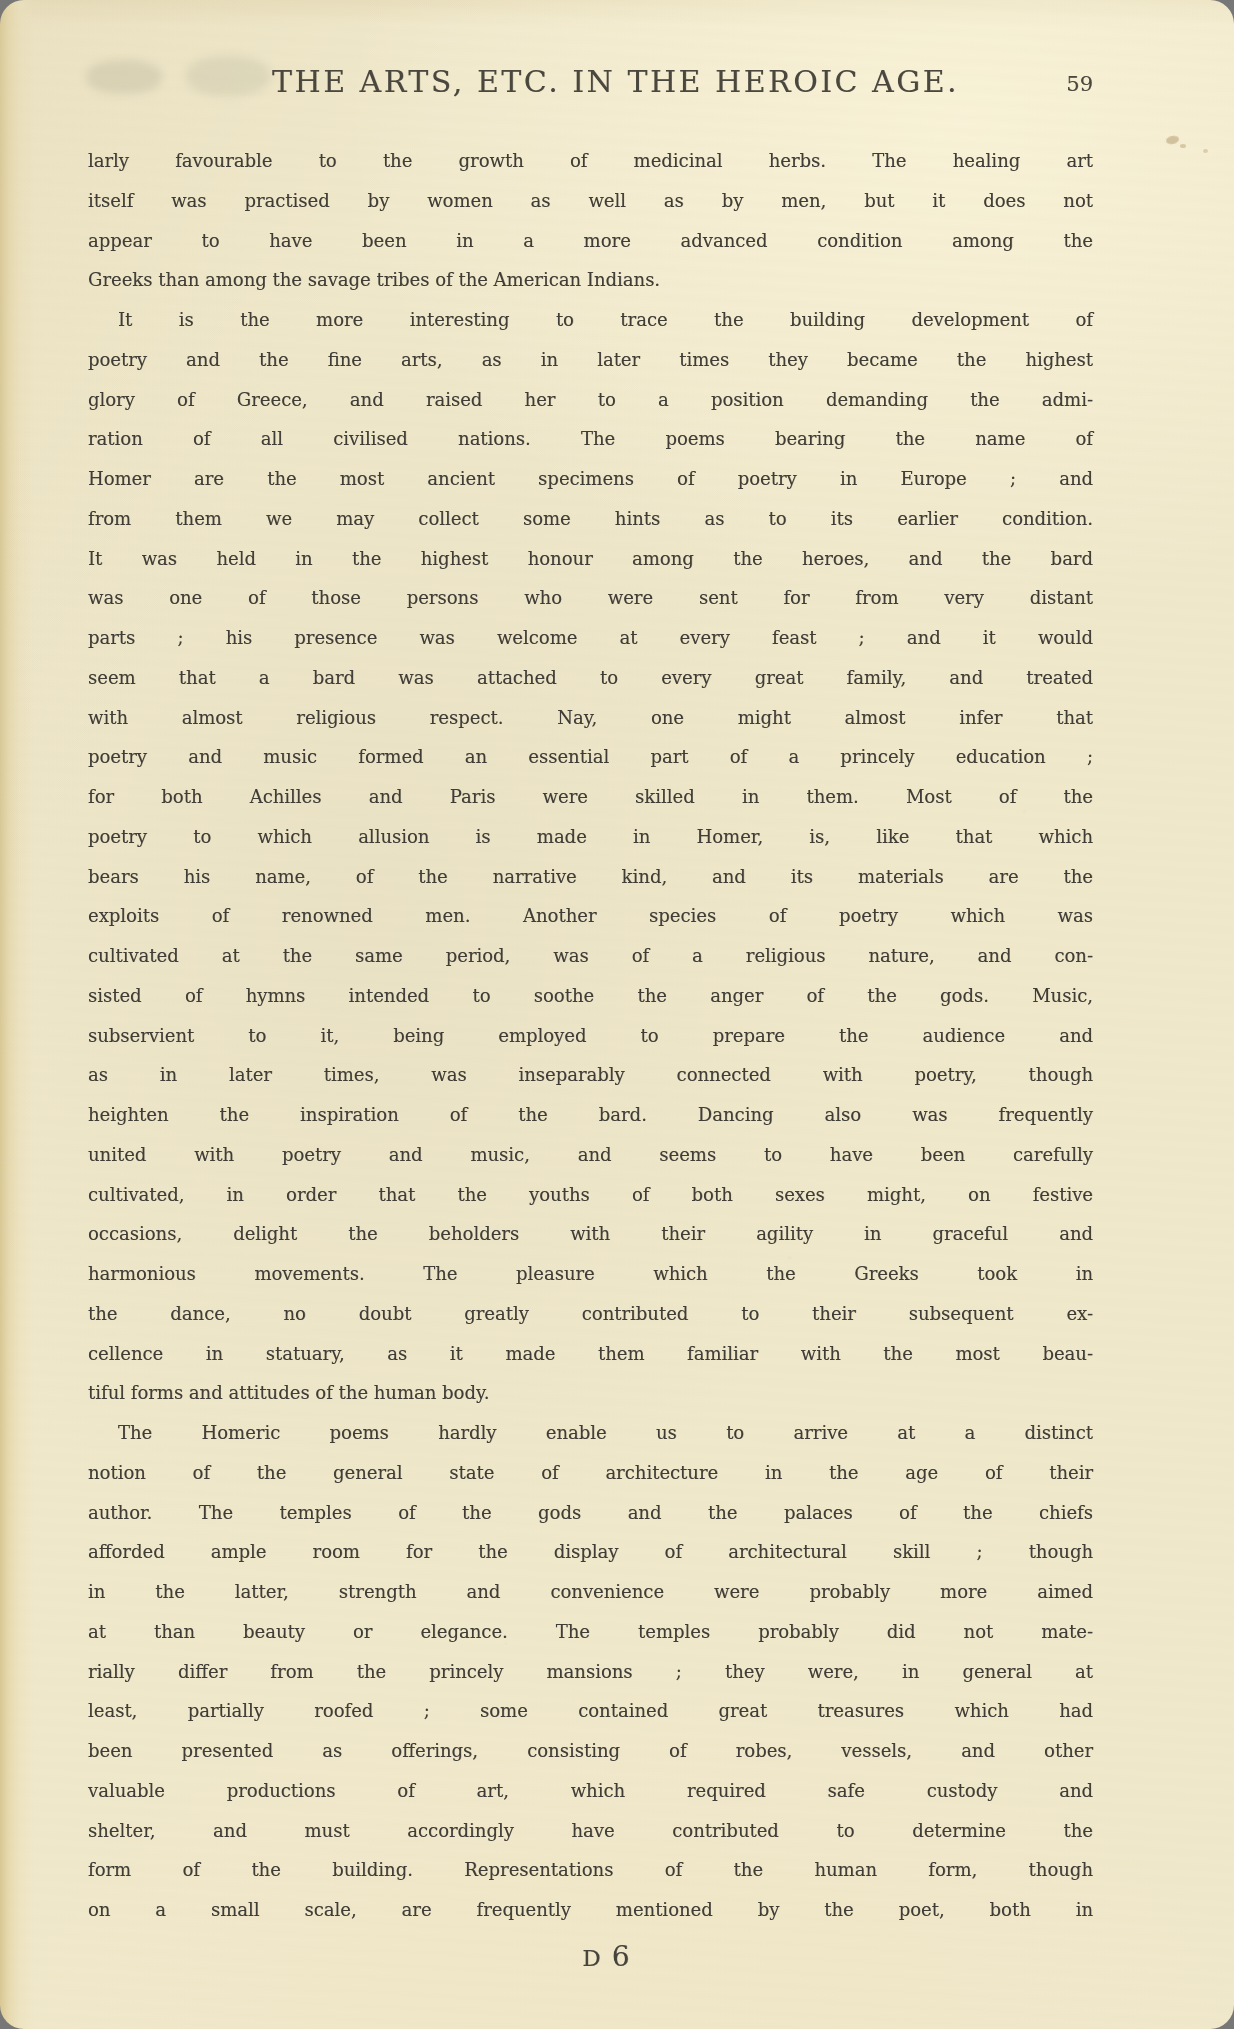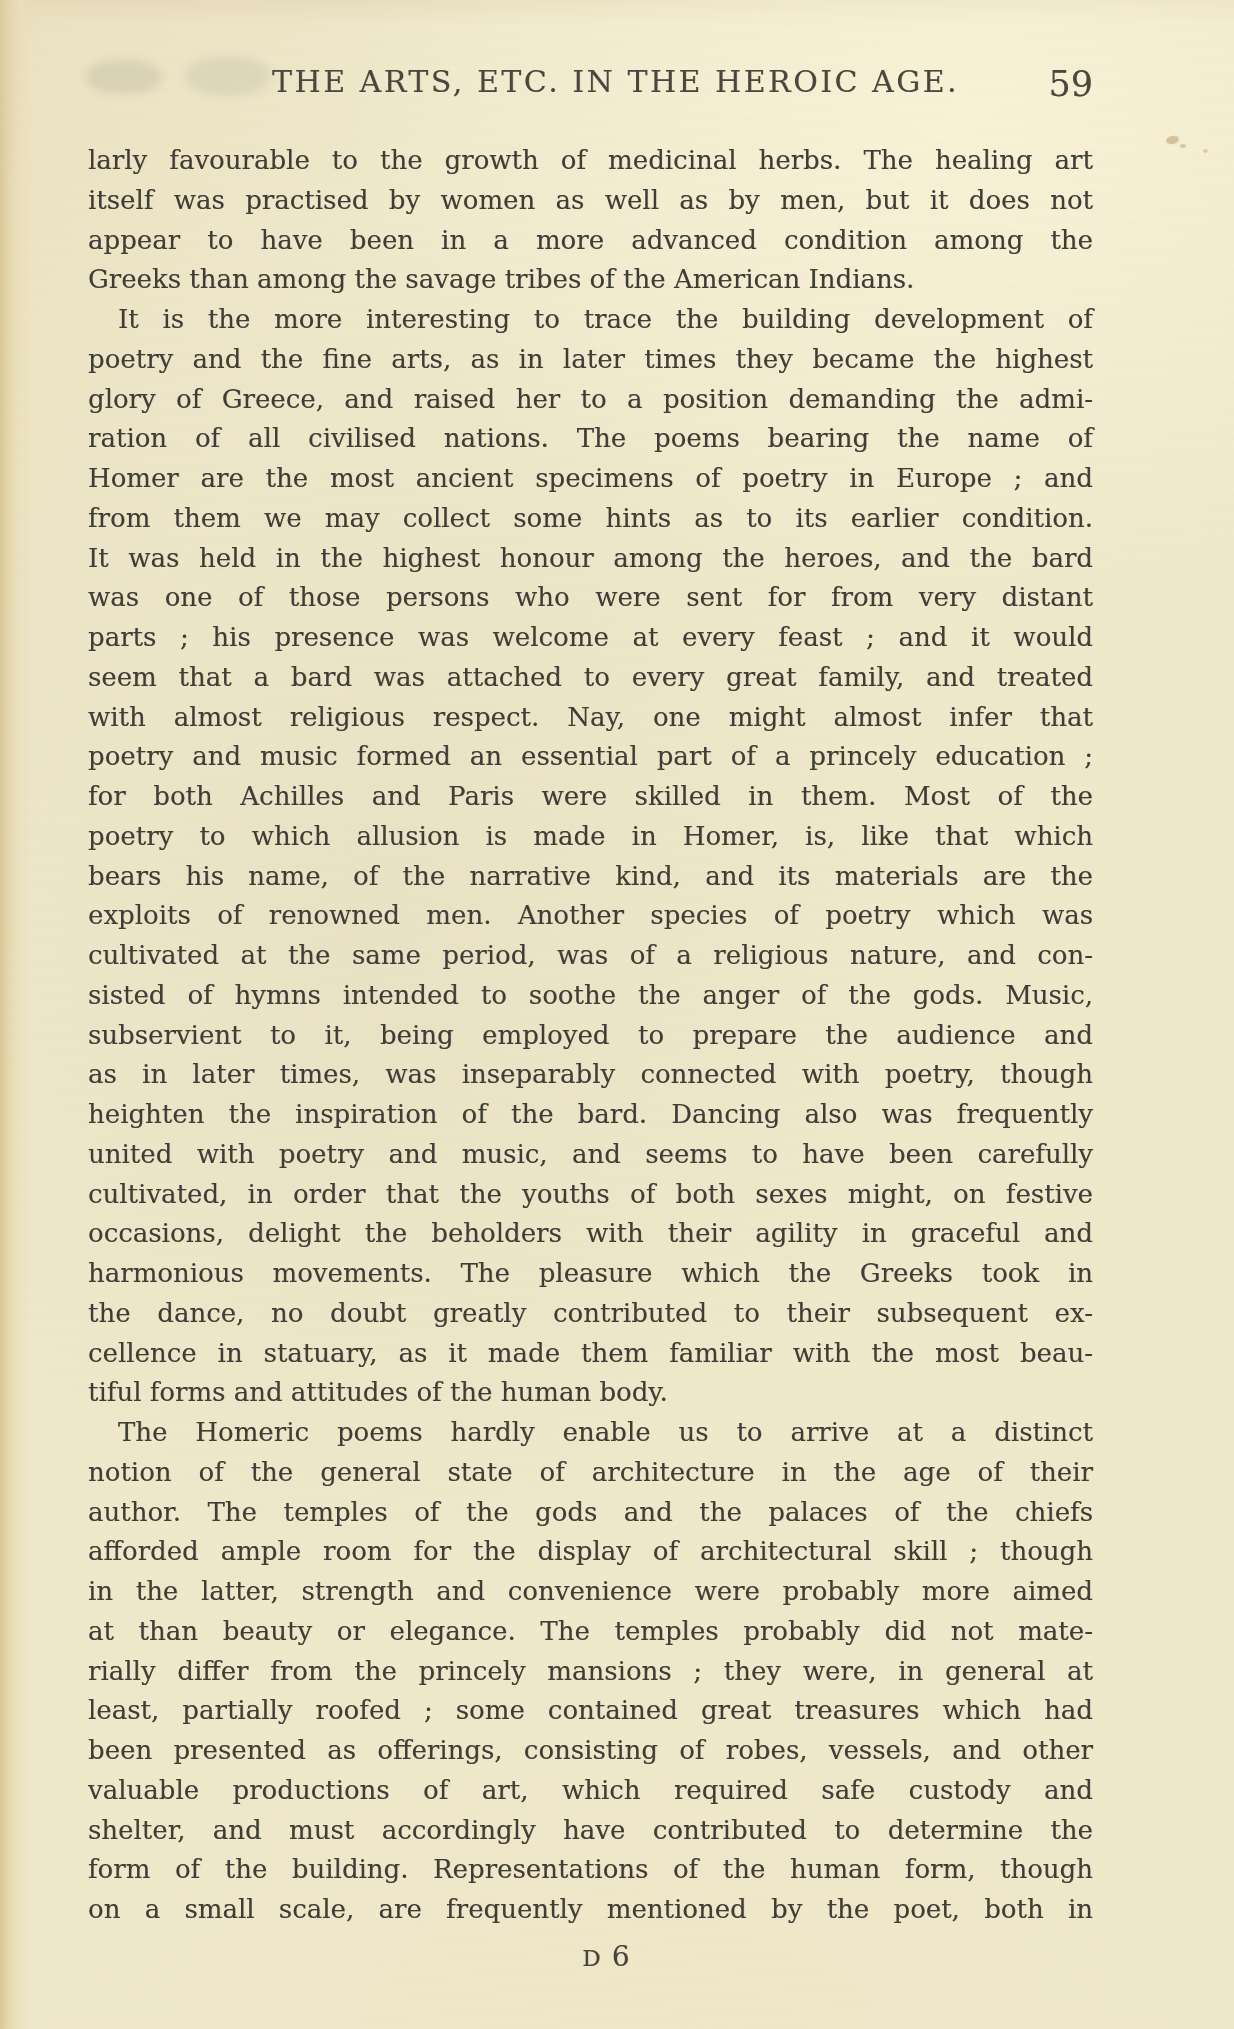"THE ARTS, ETC. IN THE" .page { border-radius: none -> 24px }
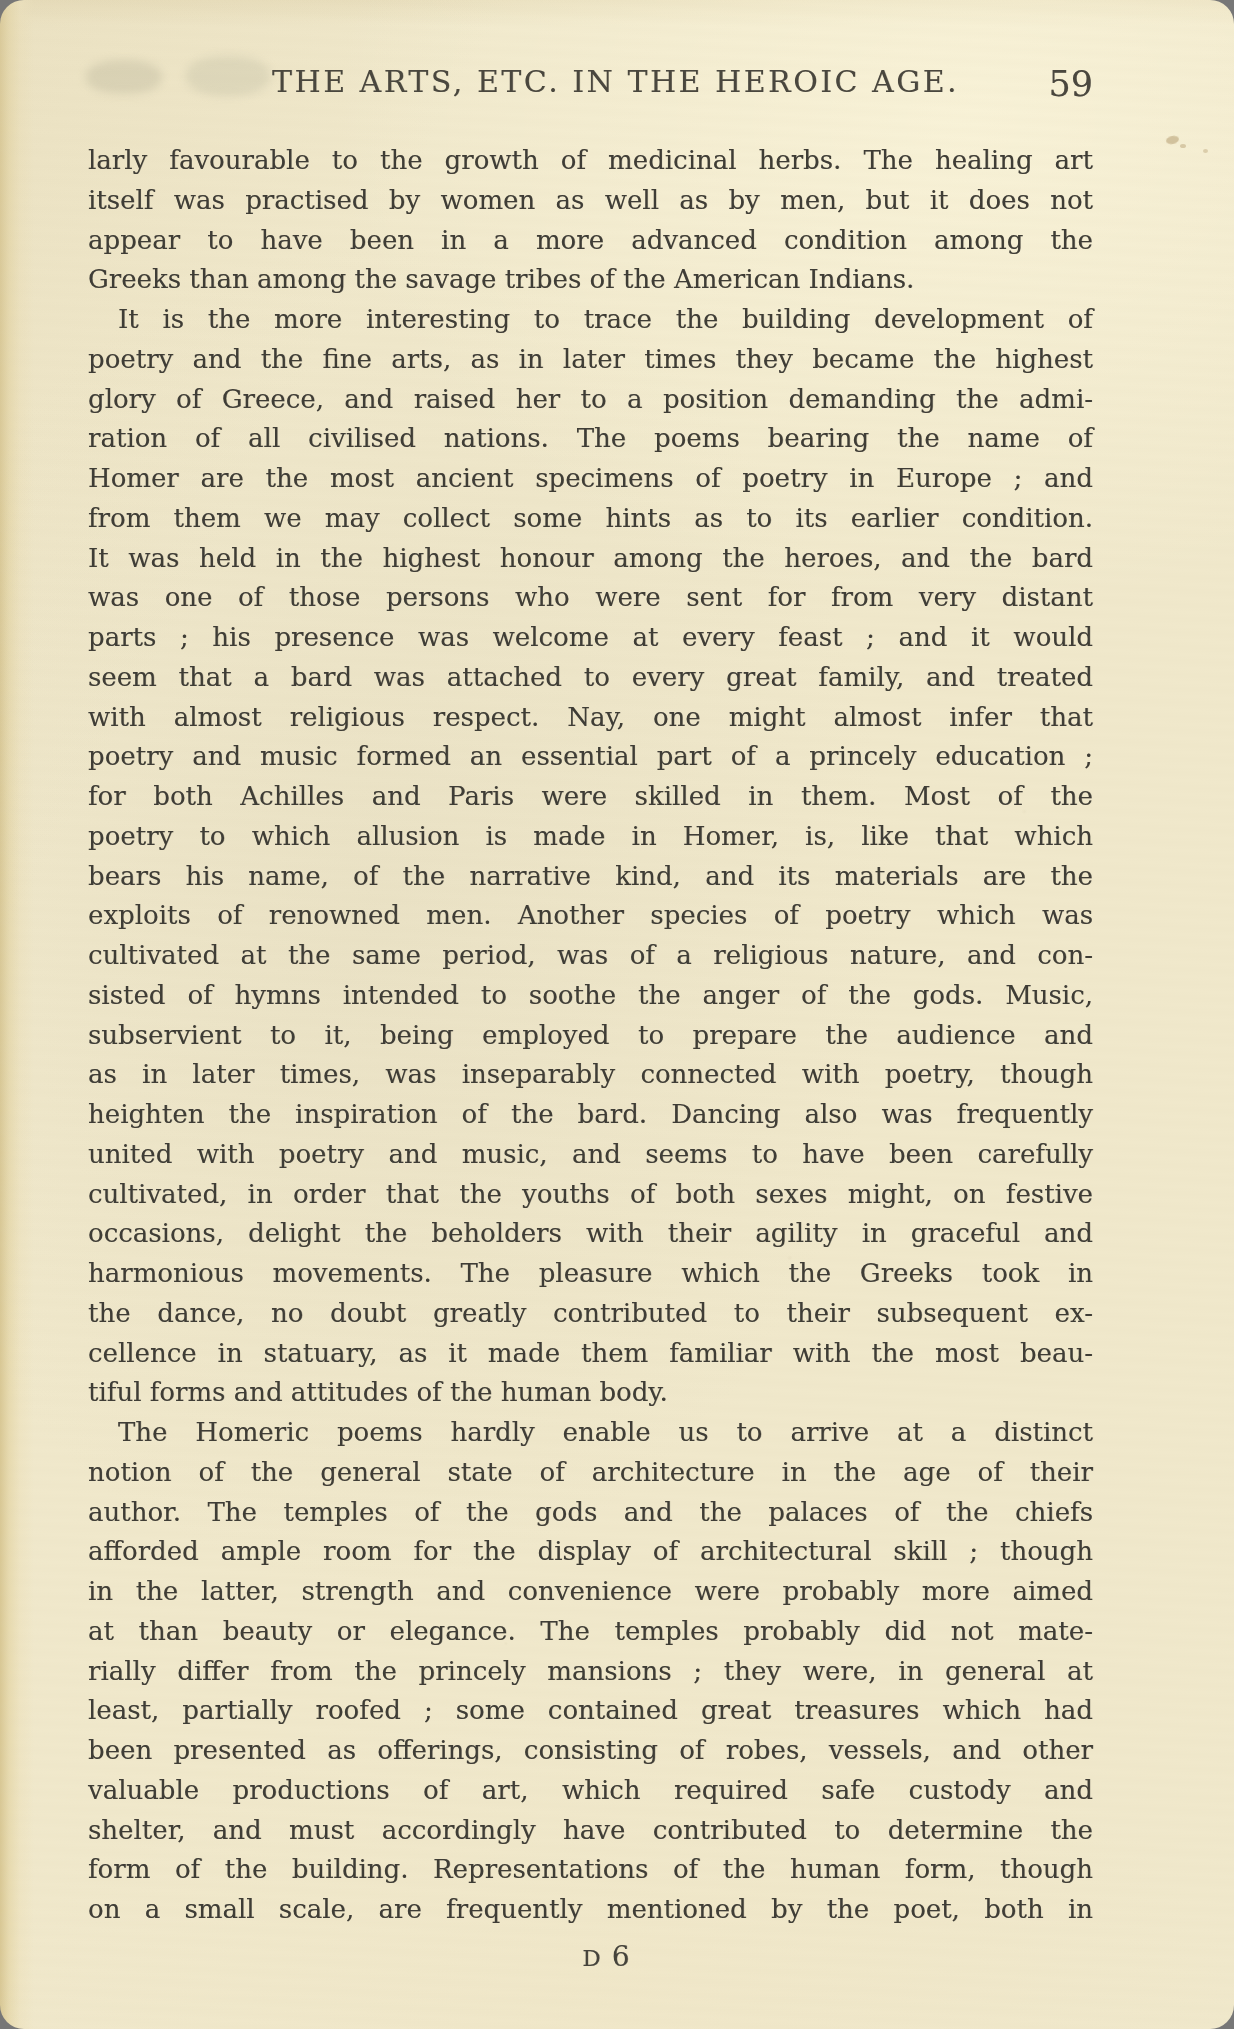"59" .head-pagenum { font-size: 35px -> 21px }
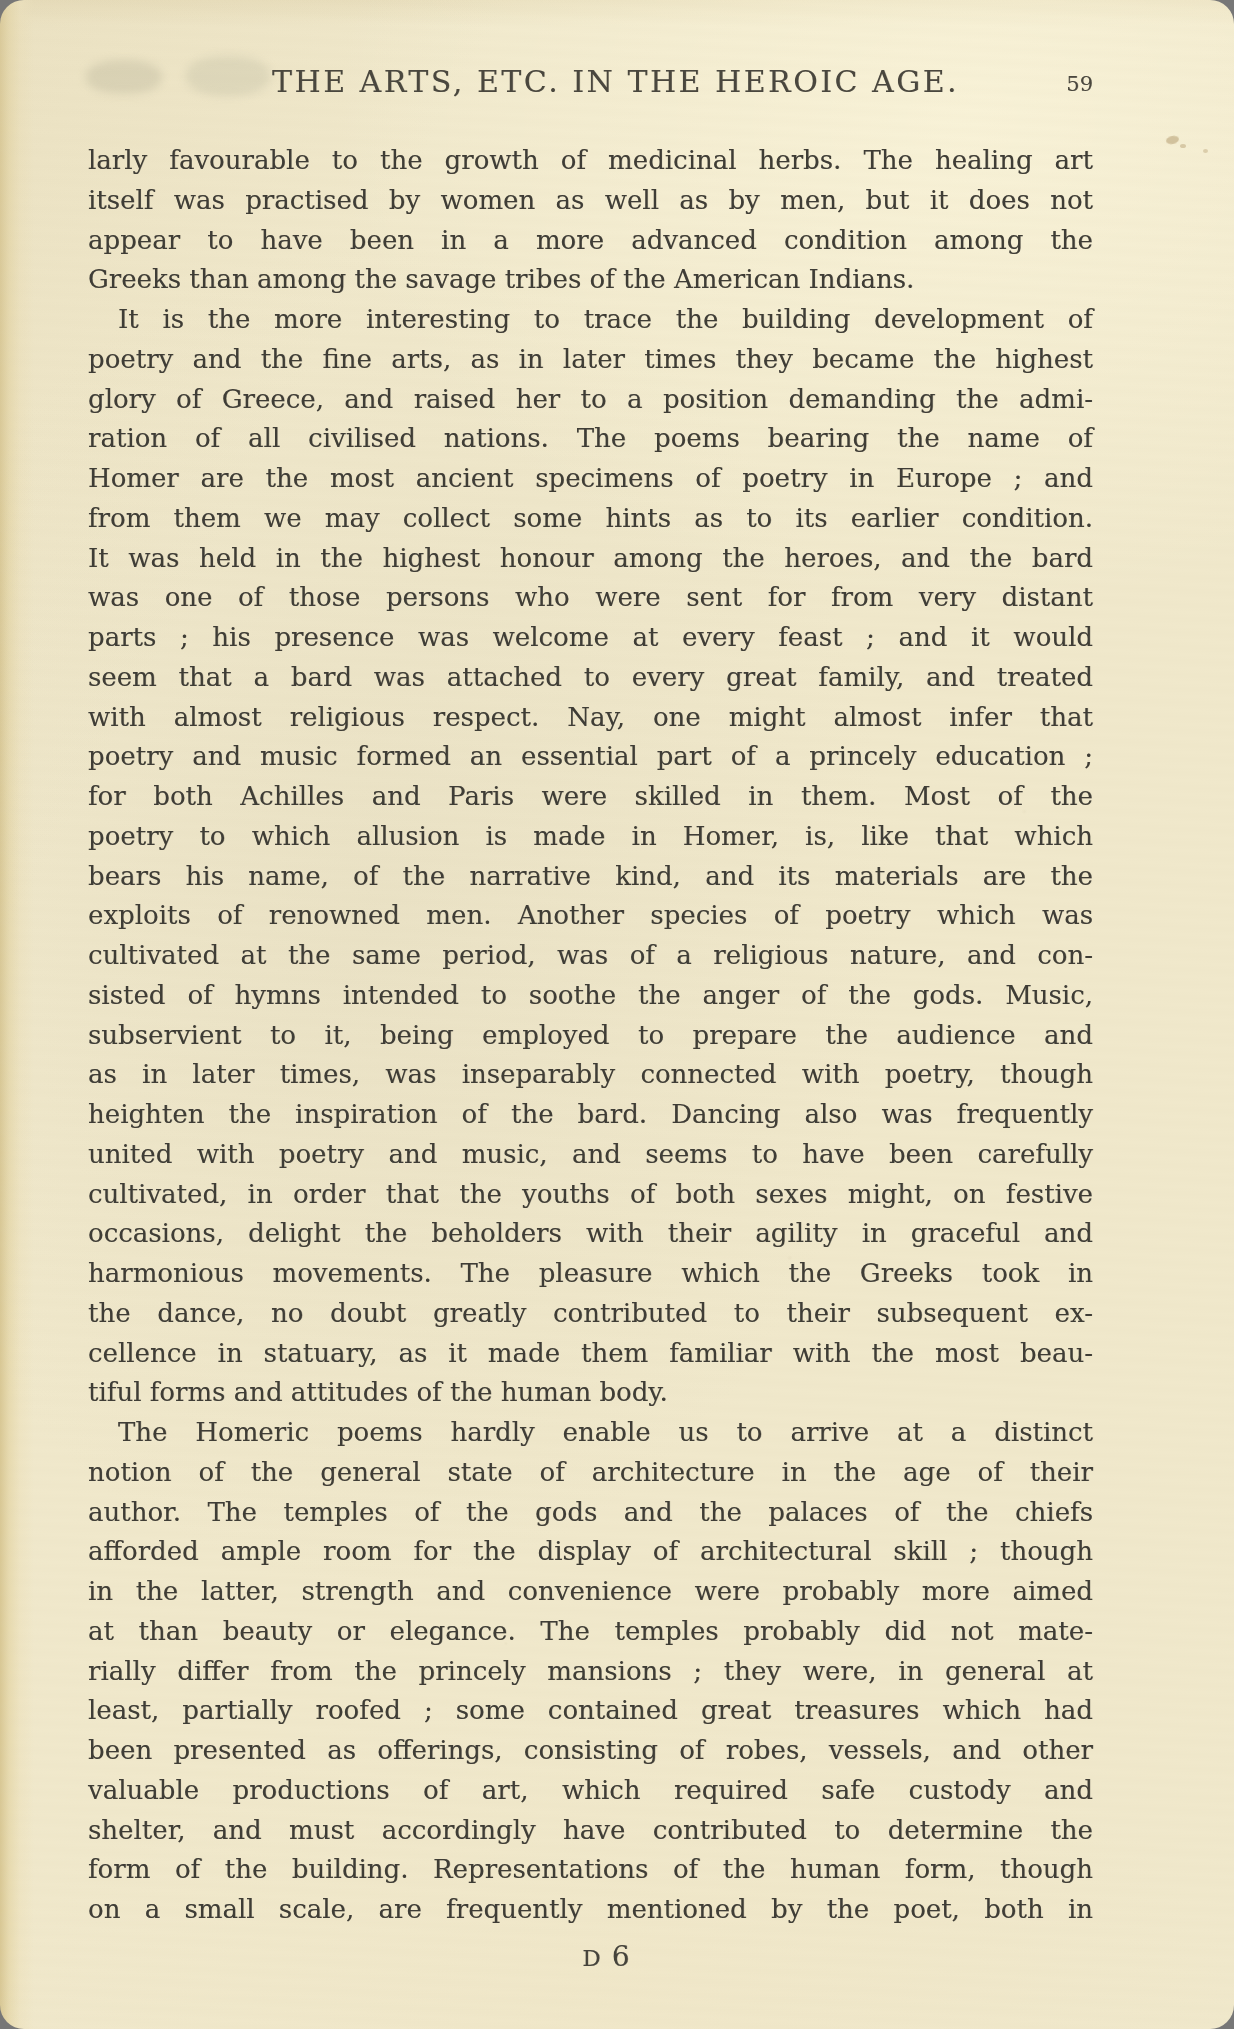"larly favourable to the growth" .text-body { font-size: 26px -> 18px }
